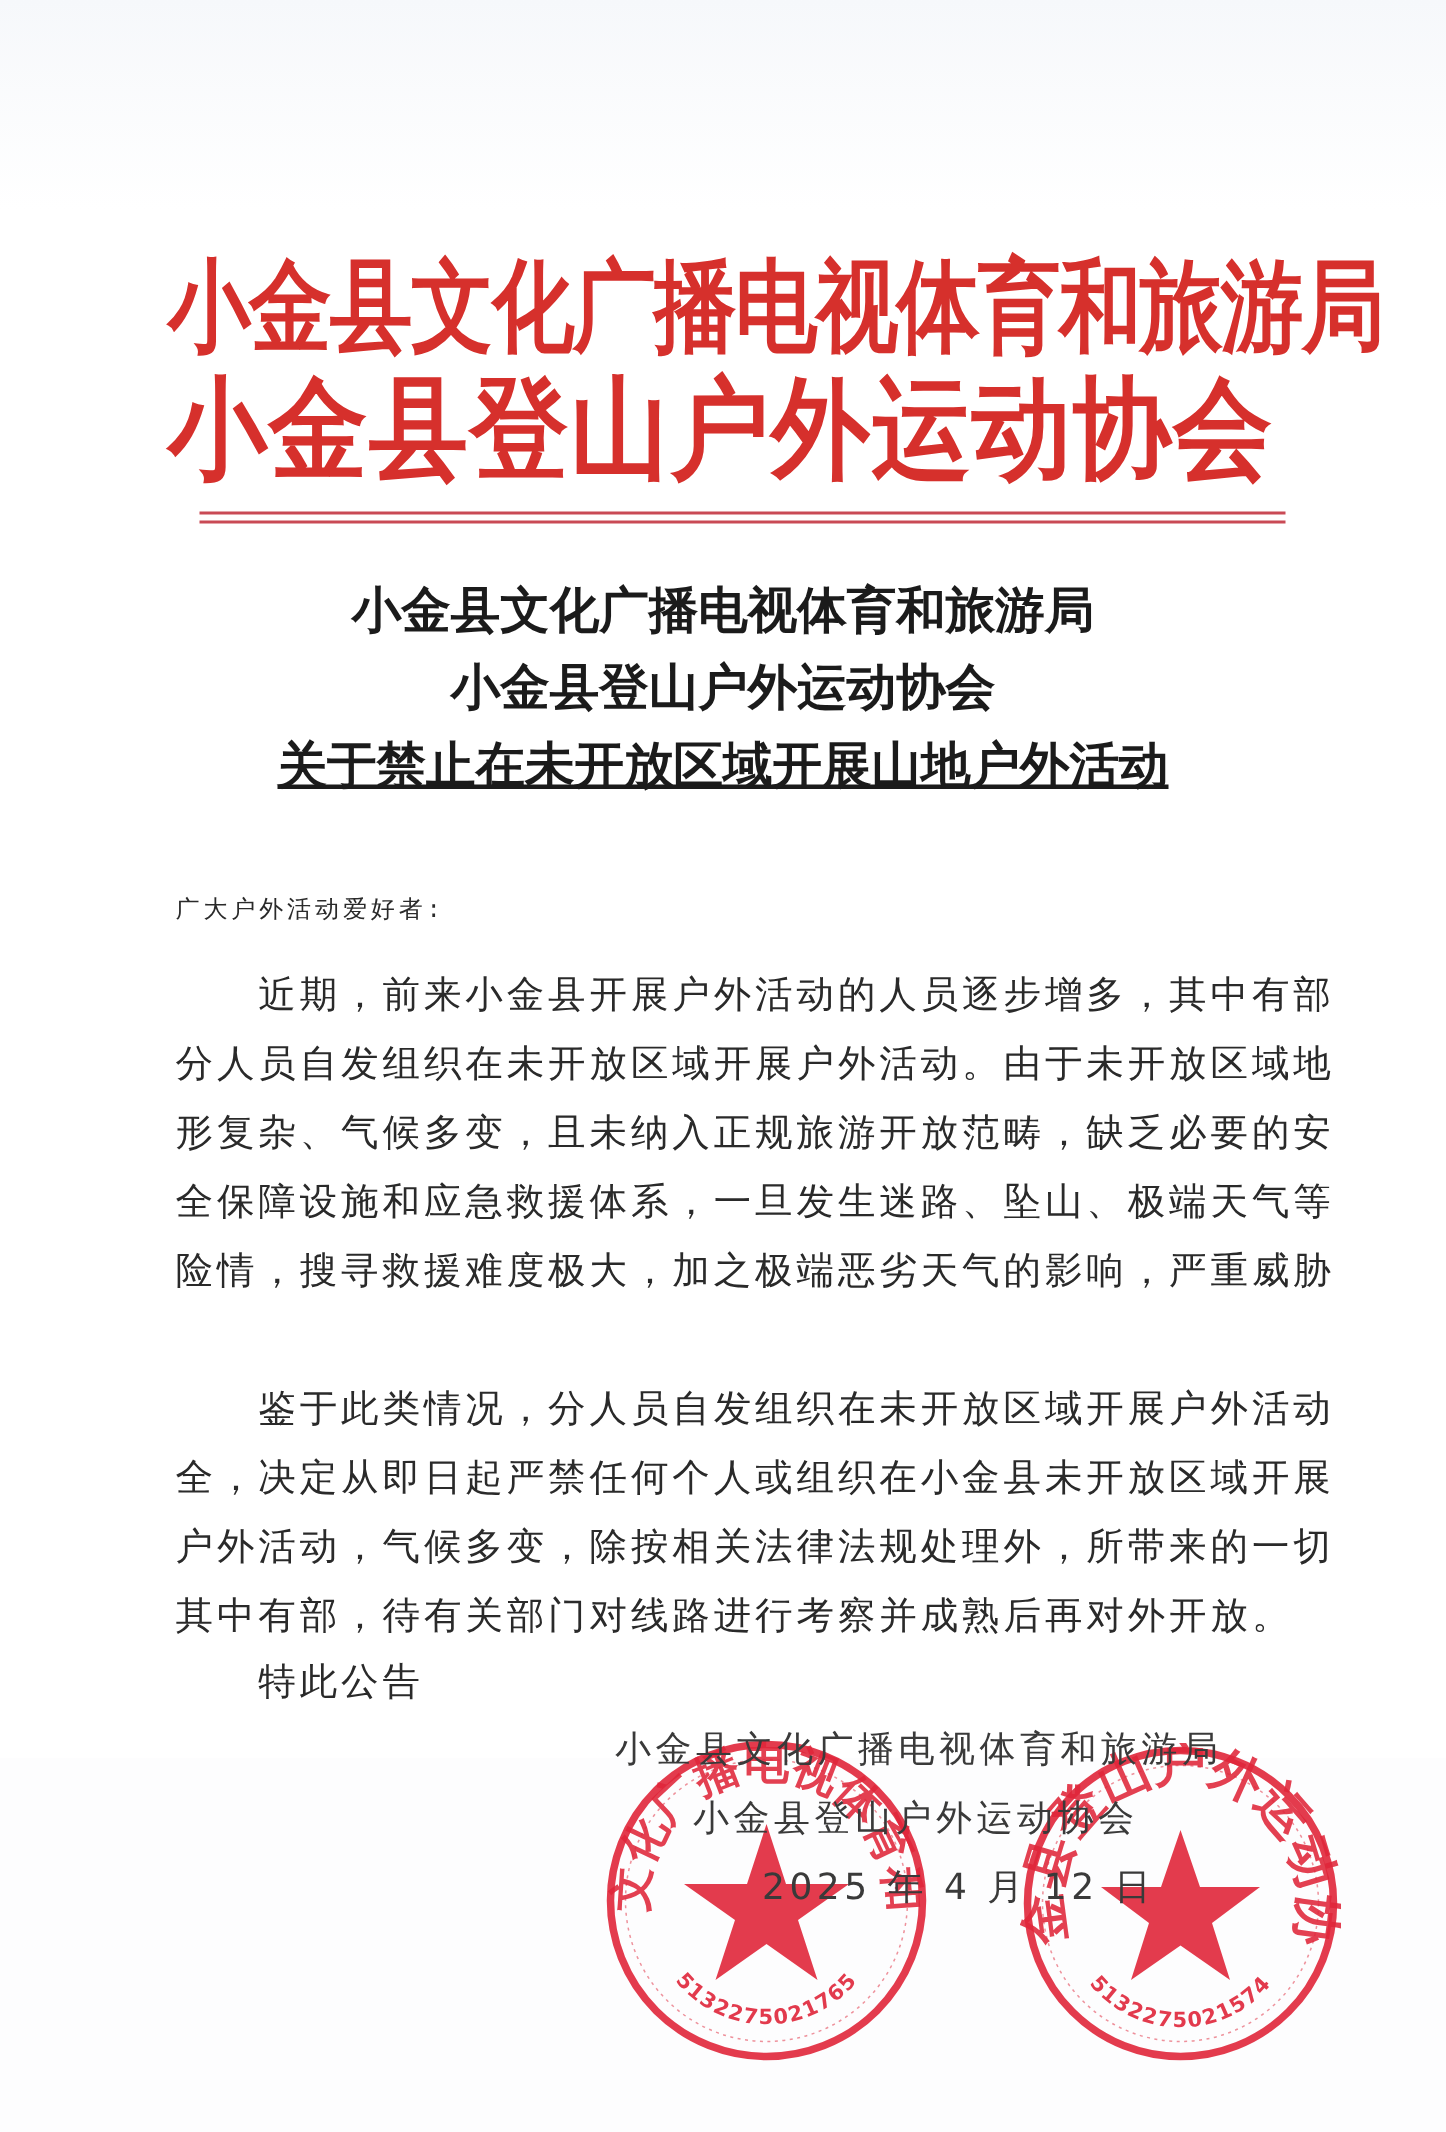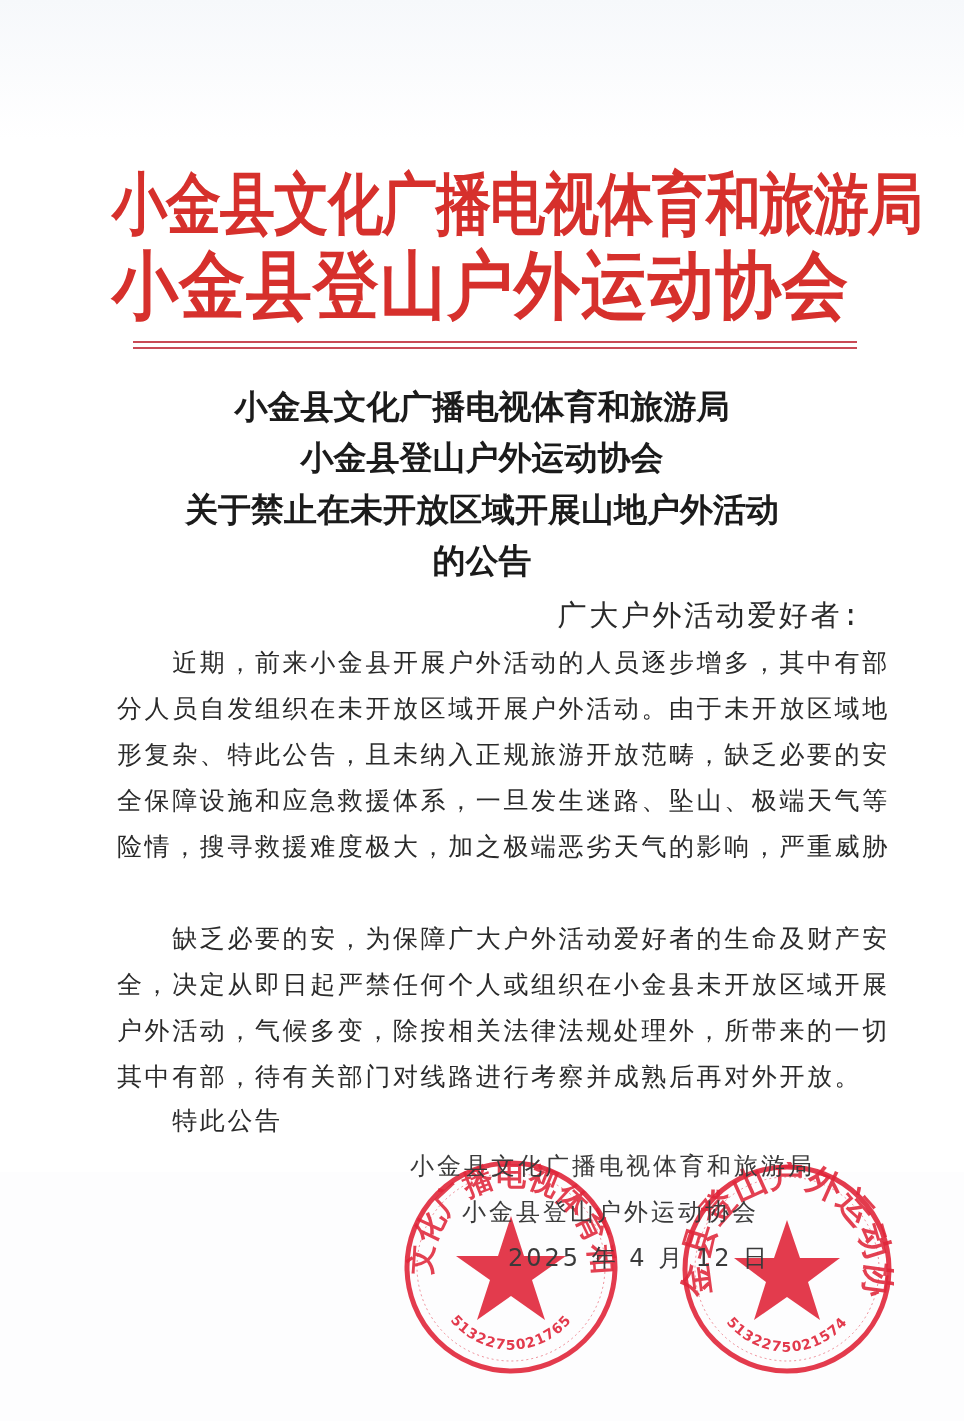"关于禁止在未开放区域开展山地户外活动" .doc-title.t3 { text-decoration: none -> underline }
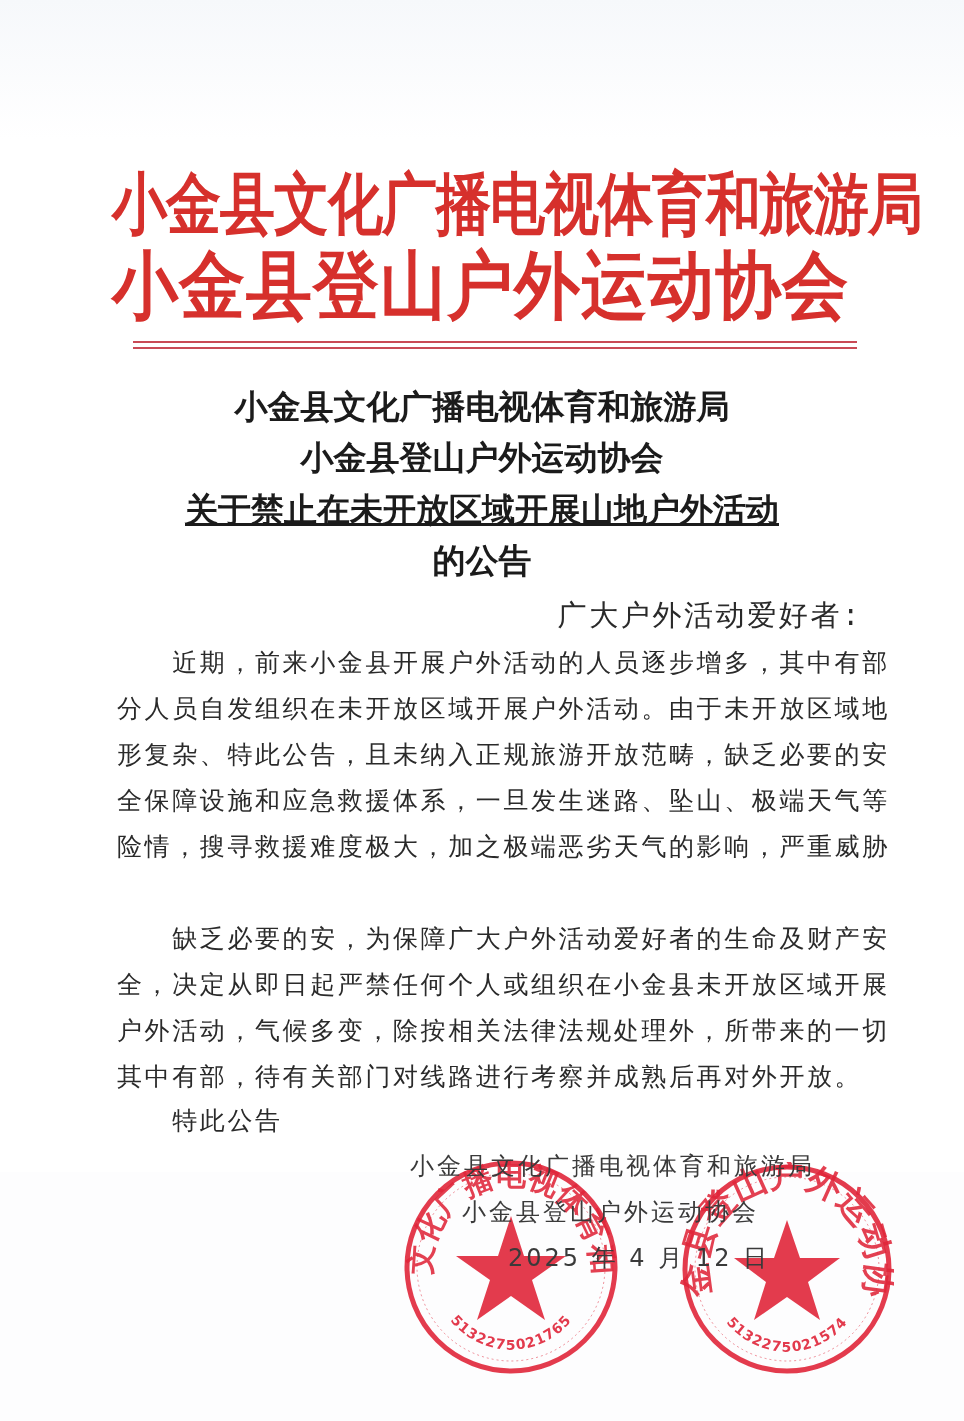"的公告" div.doc-title { html: <div>的公告</div> -> none }
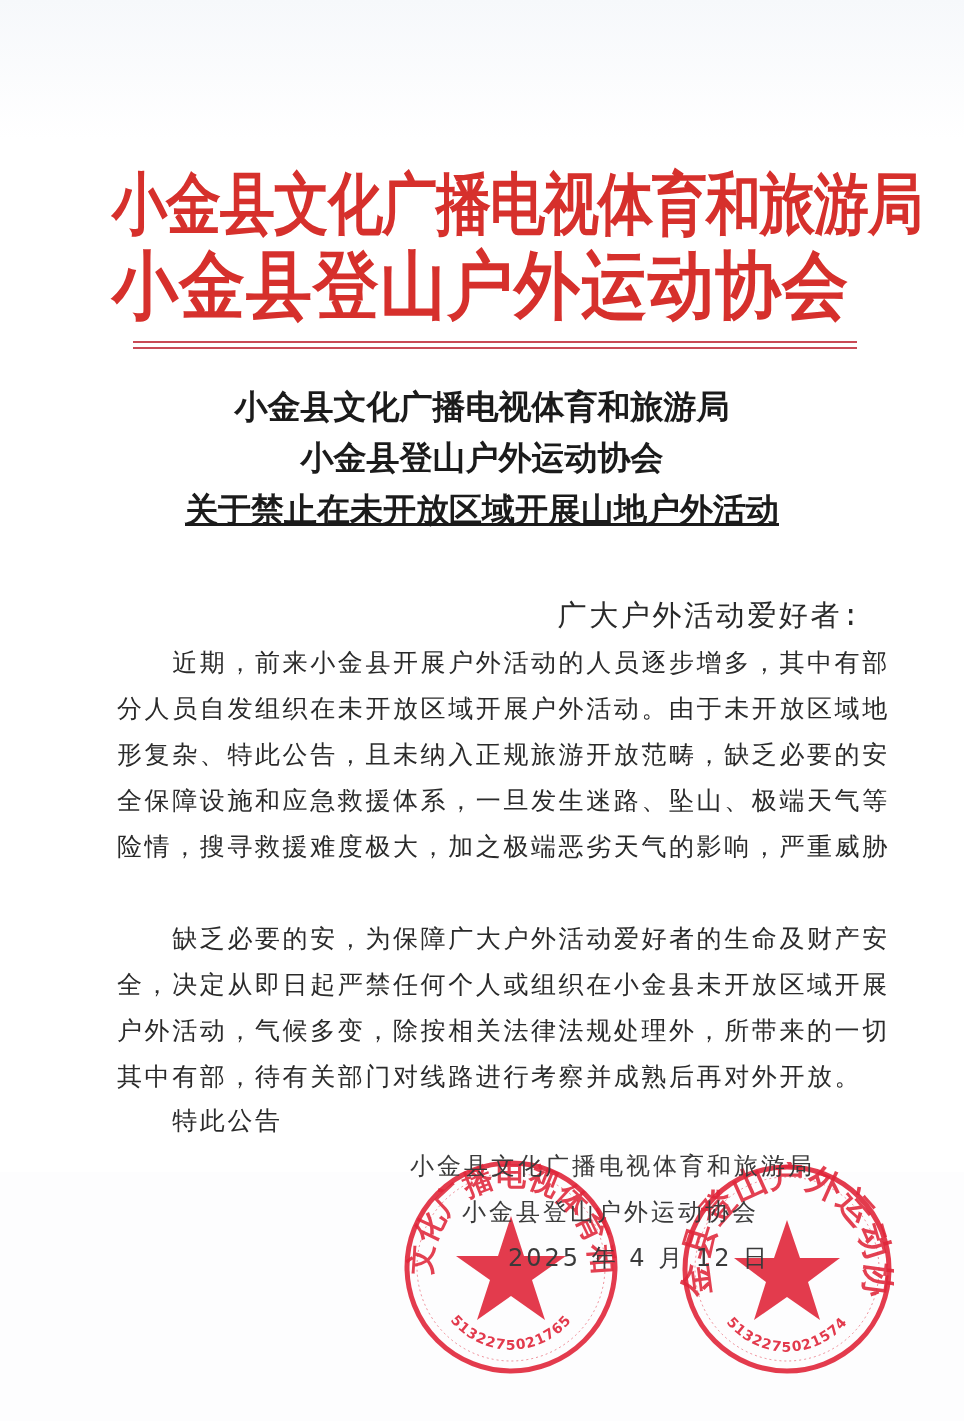"广大户外活动爱好者:" .body-text { font-size: 29px -> 16px; text-align: right -> none }
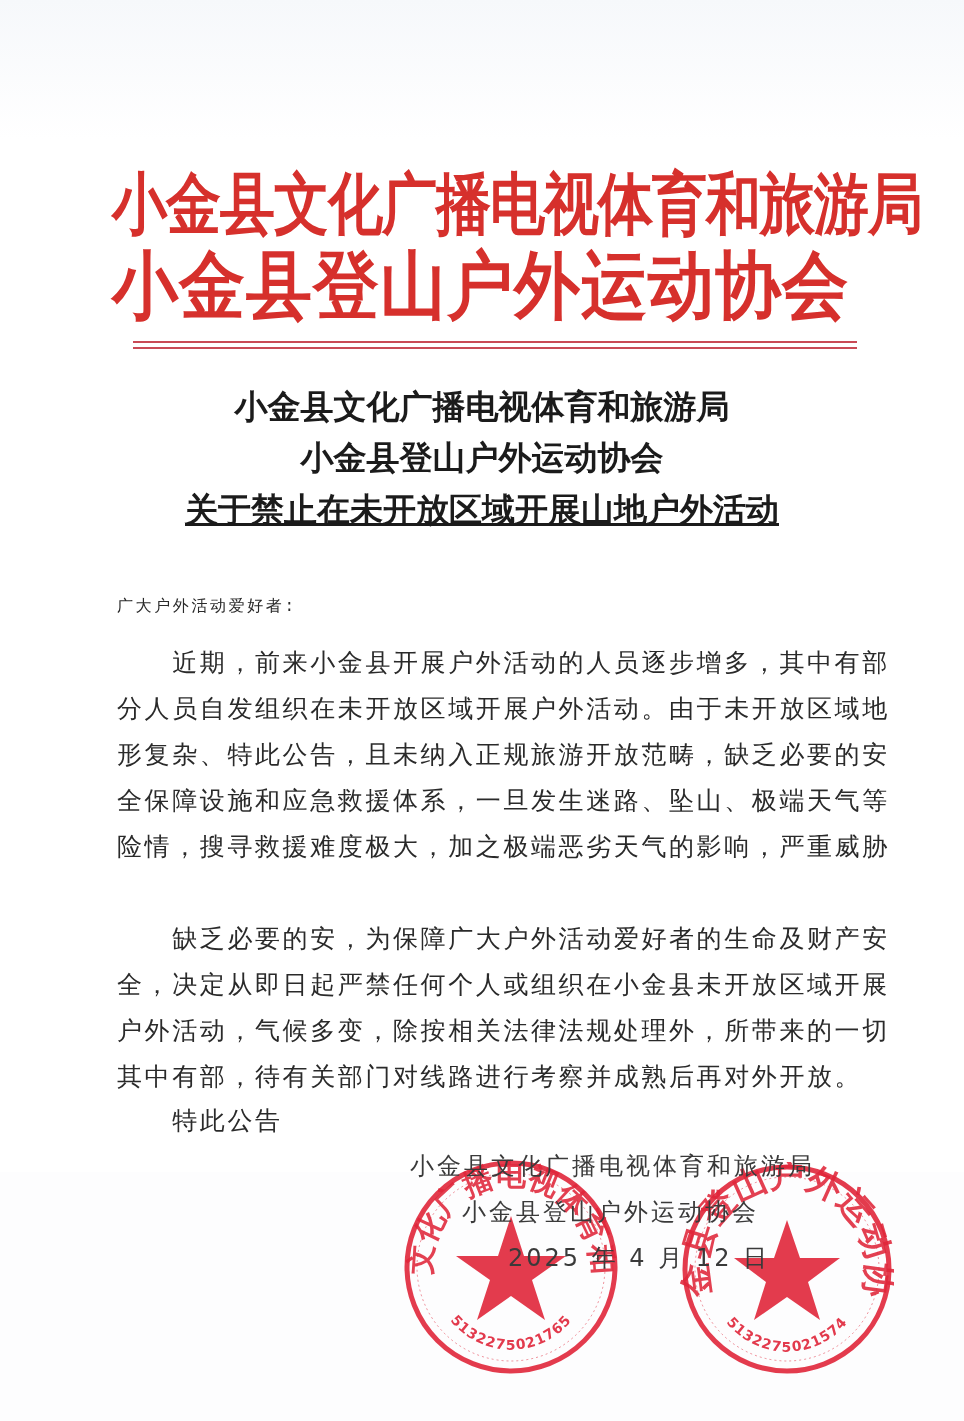"形复杂、特此公告，且未纳入正规旅游开放范畴，缺乏必要的安" div.line { text: 特此公告 -> 气候多变 }
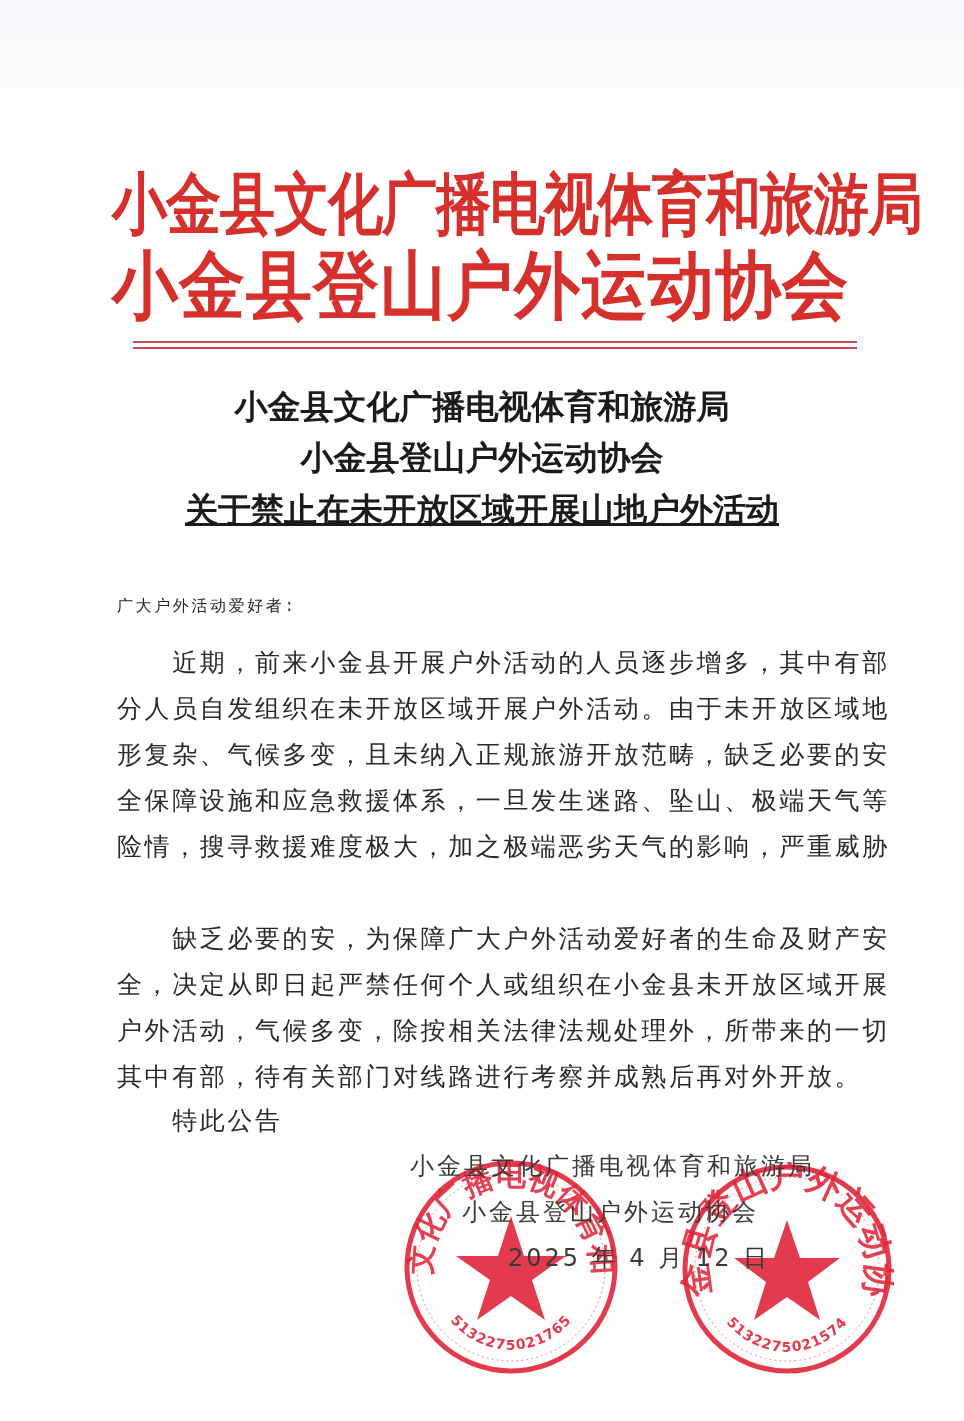"缺乏必要的安，为保障广大户外活动爱好者的生命及财产安" div.line { text: 缺乏必要的安，为保障广大户外活动爱好者的生命及财产安 -> 鉴于此类情况，分人员自发组织在未开放区域开展户外活动 }
